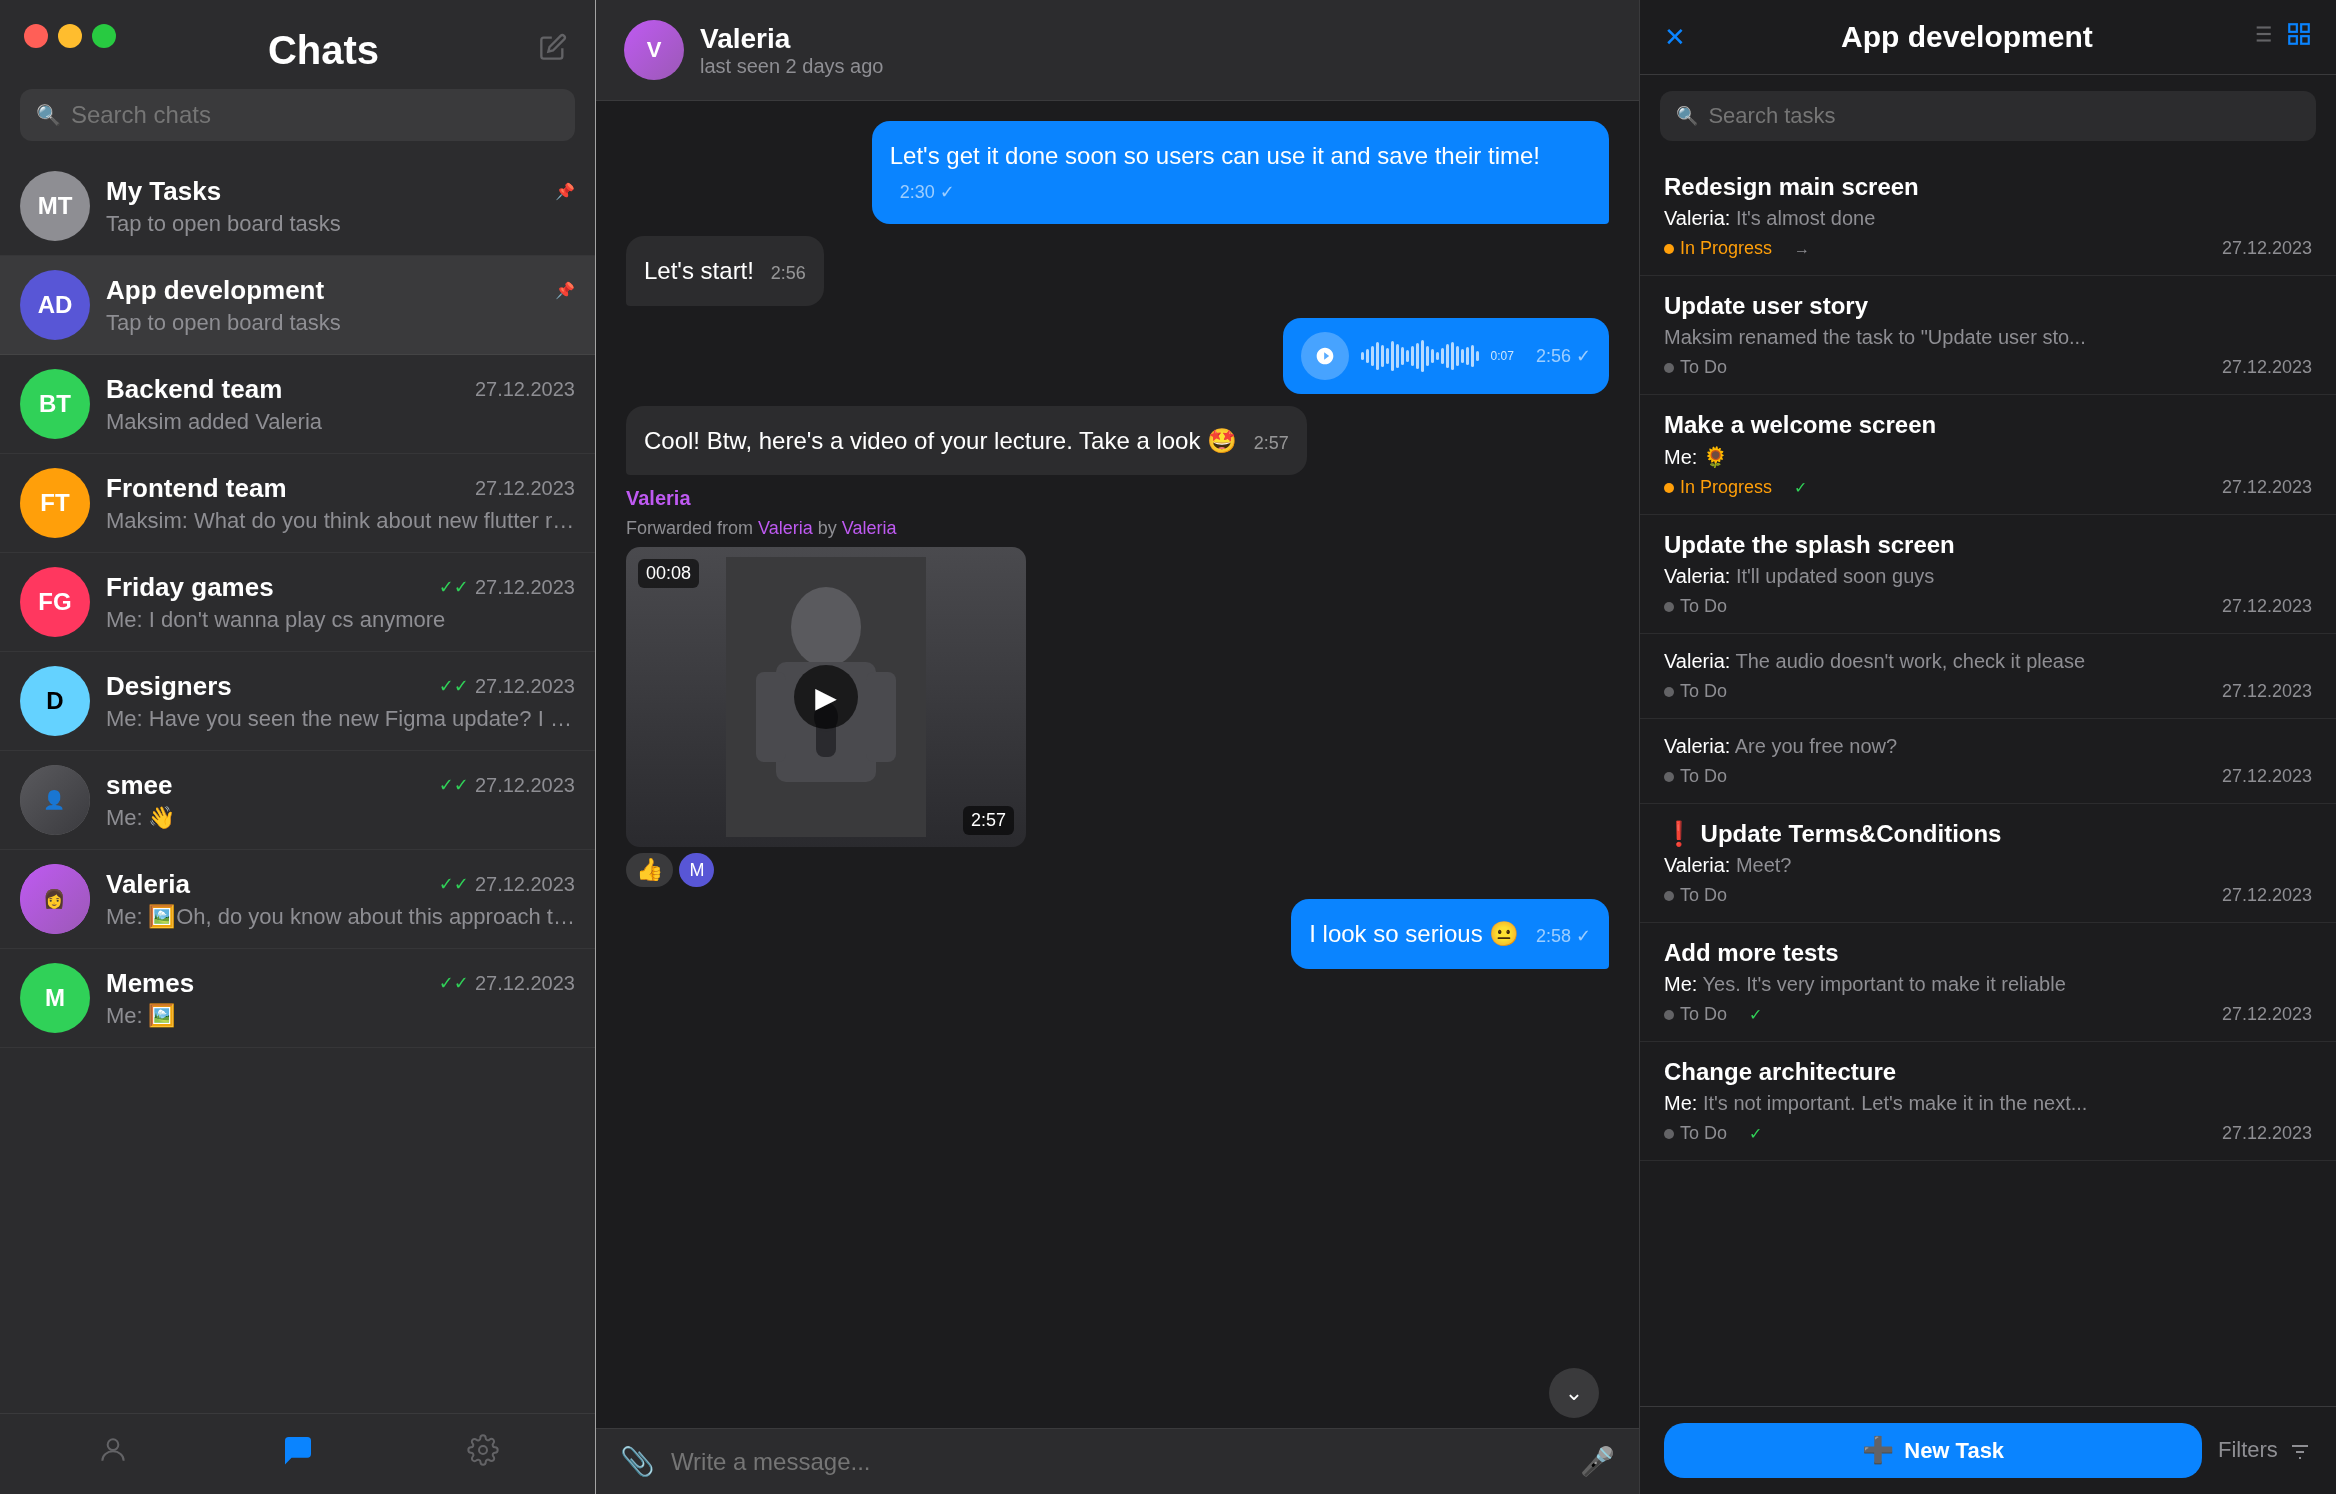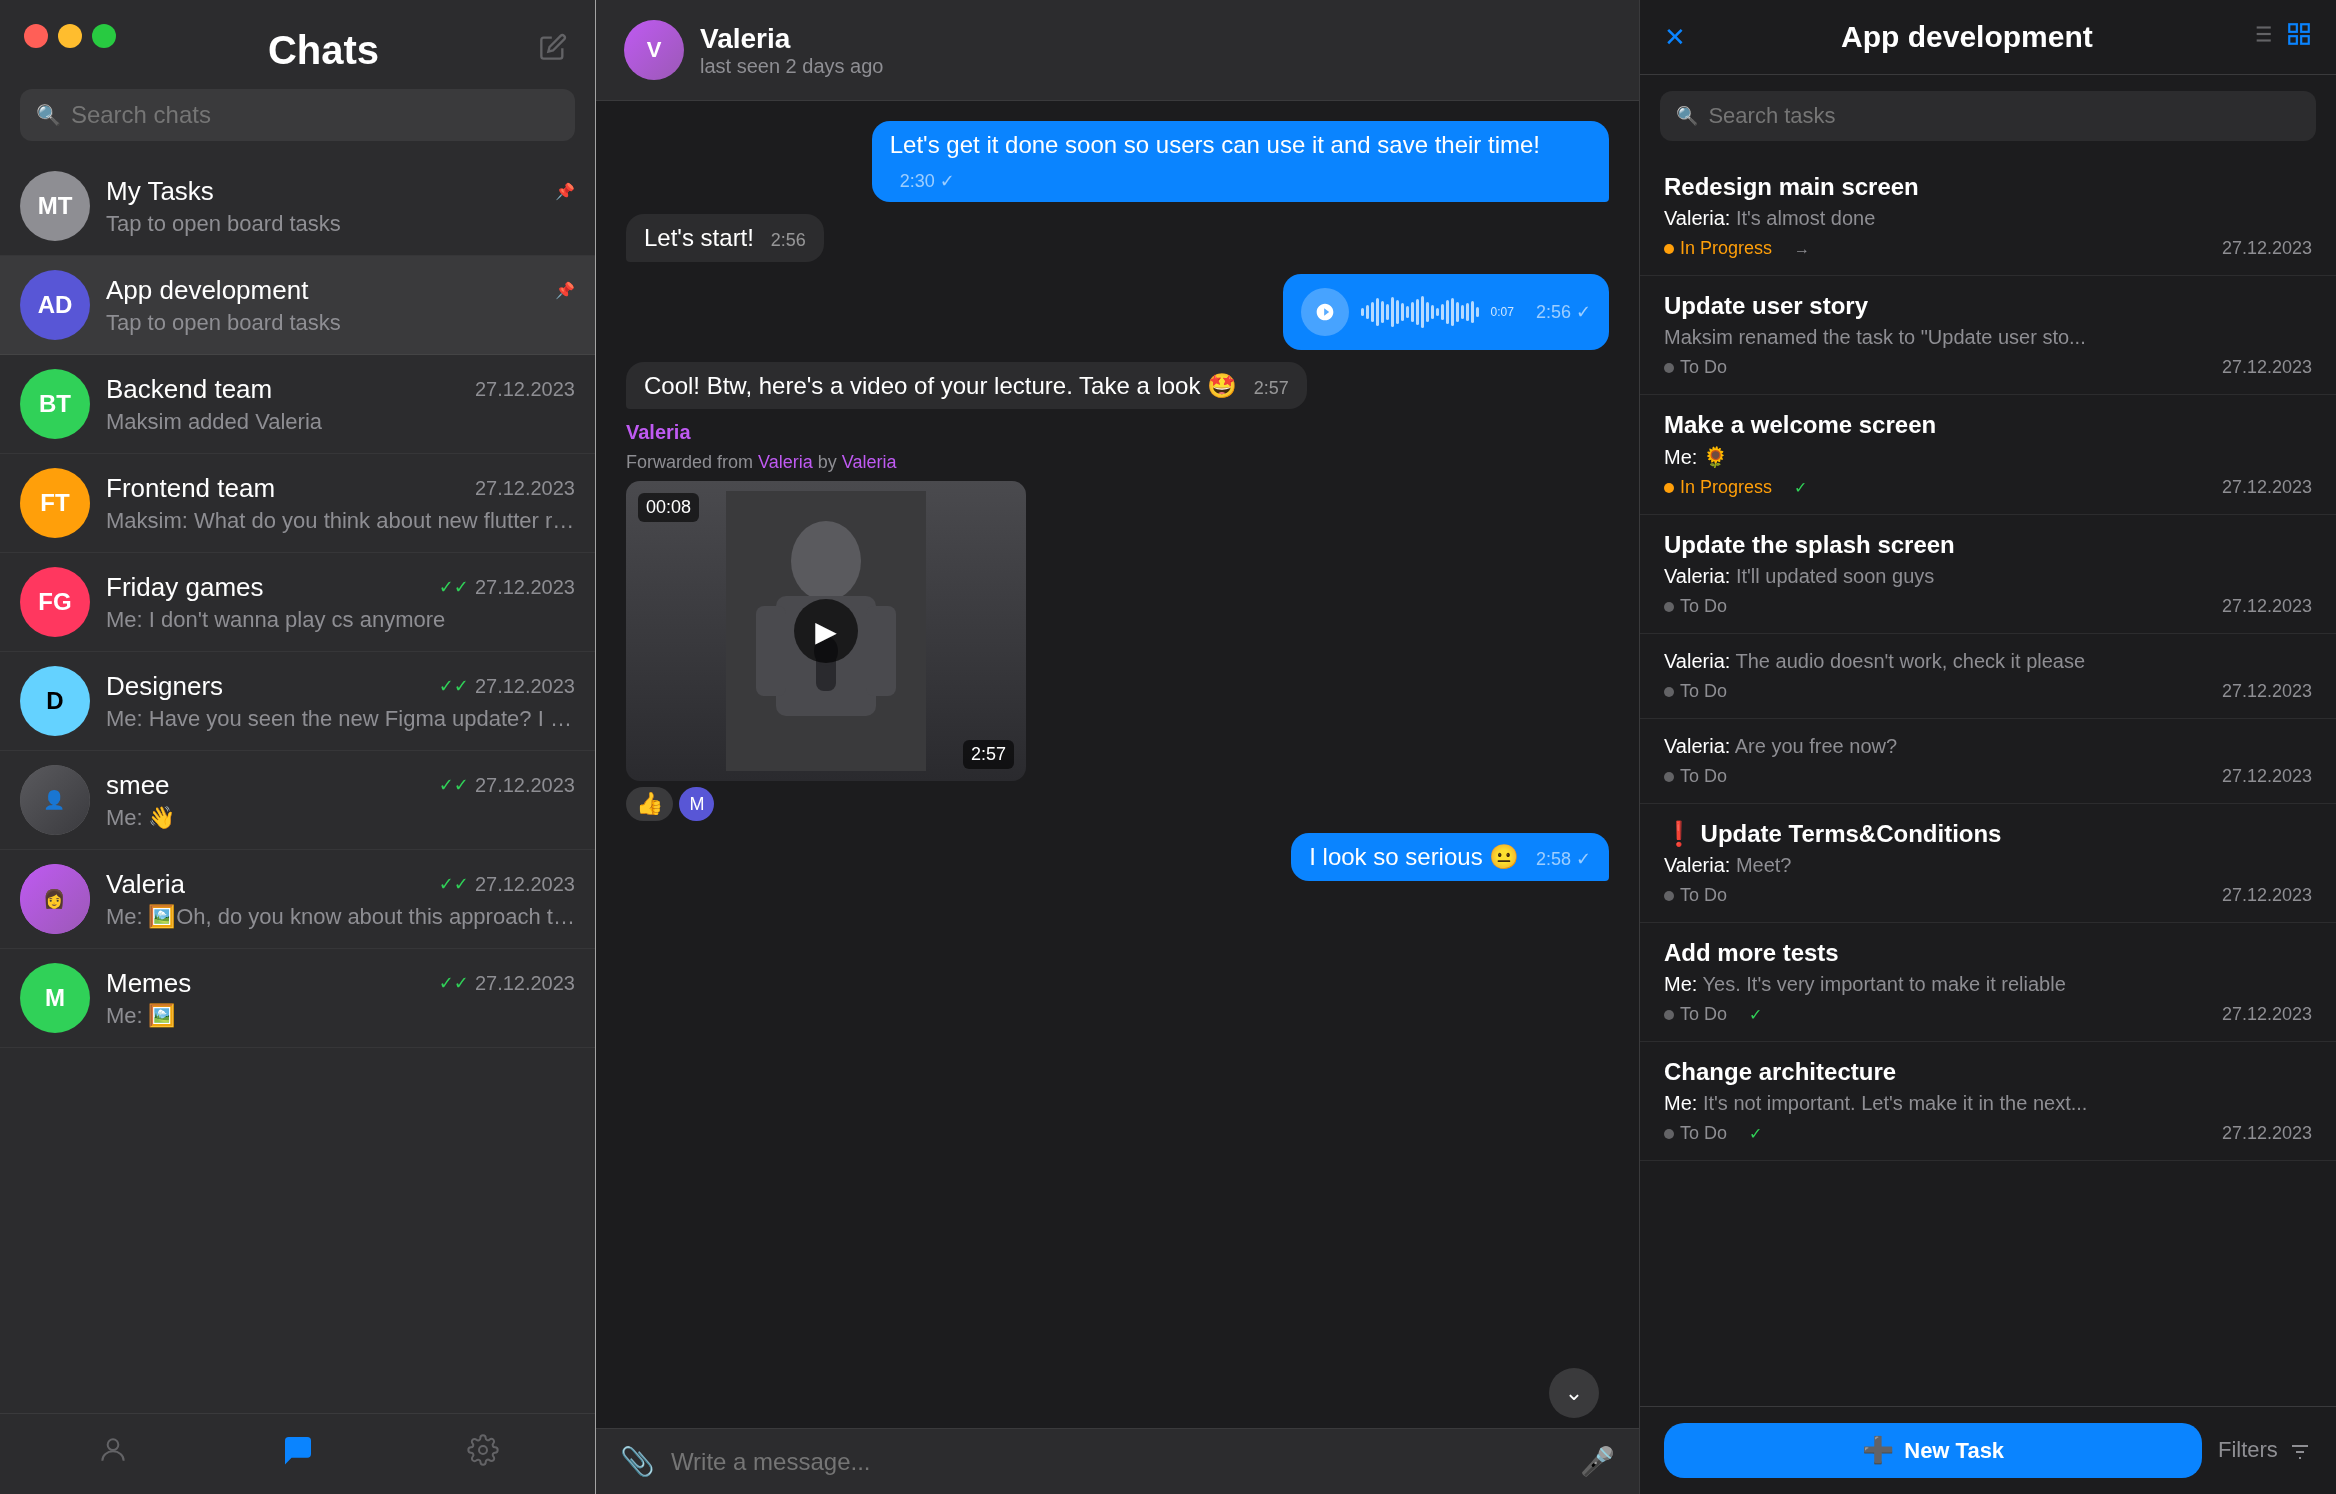"Let's get it done soon" .msg-bubble { padding: 7px 18px -> 18px 18px }
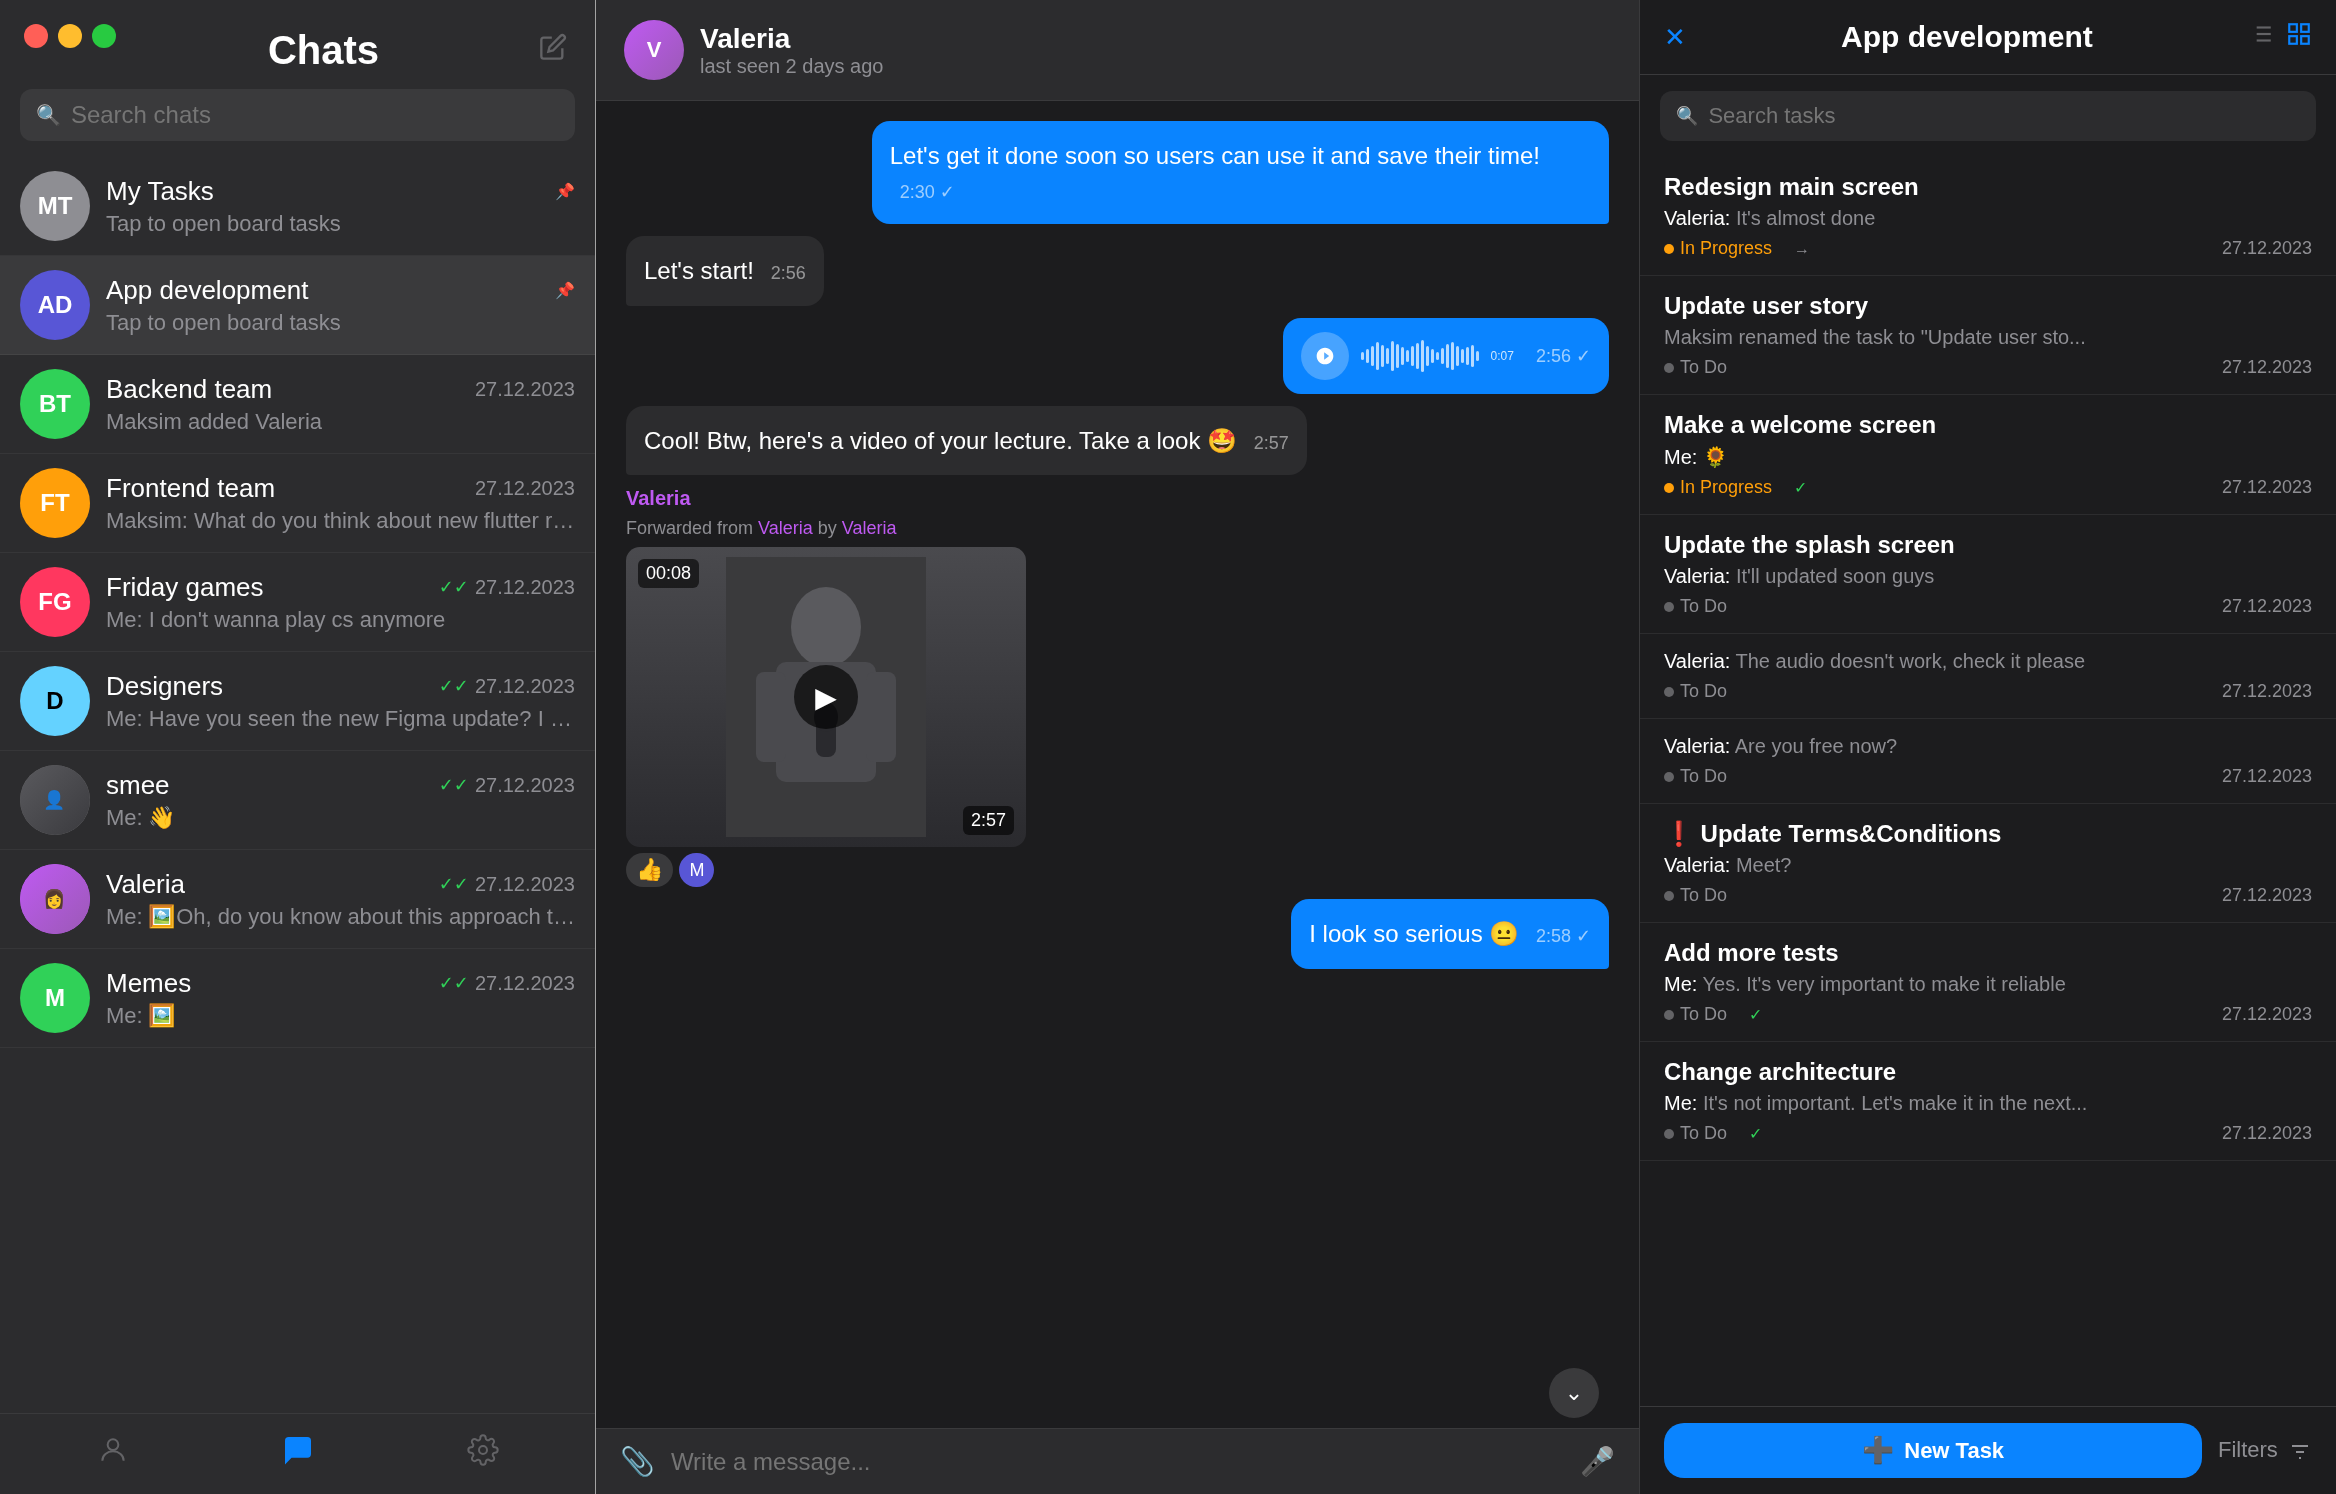"My Tasks" .chat-name { font-weight: 400 -> 700 }
